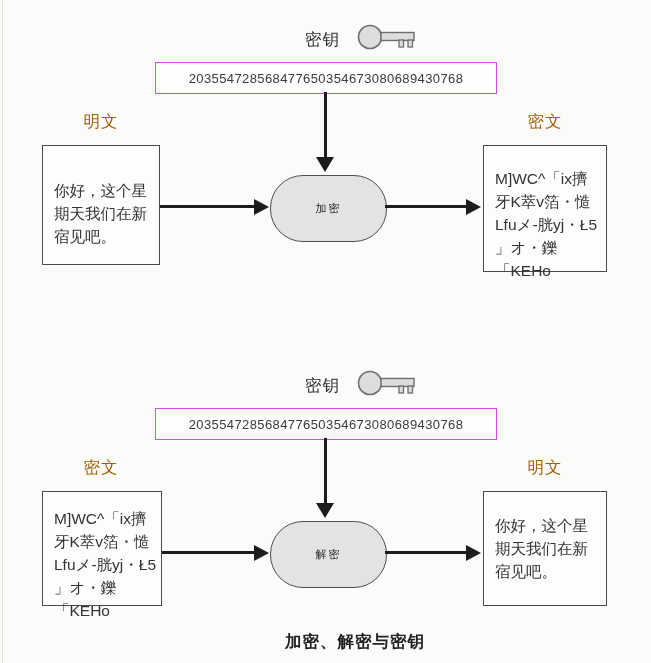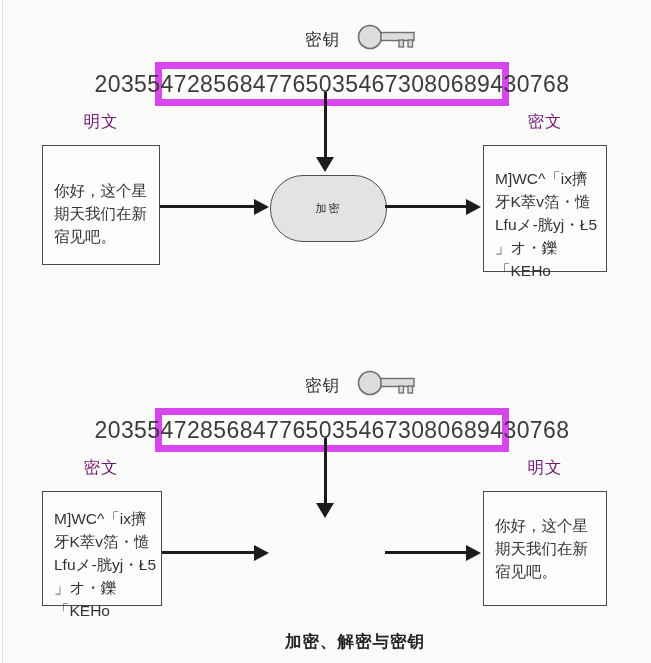"203554728568477650354673080689430768" .keybox { border: 7px solid #d946ef -> 1px solid #d946ef; font-size: 23px -> 13px }
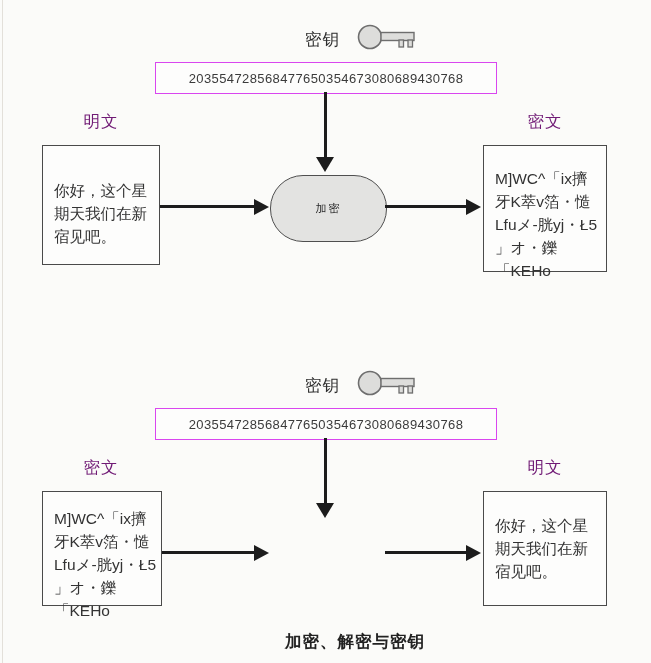"明文" .side-label { color: #701a75 -> #a16207 }
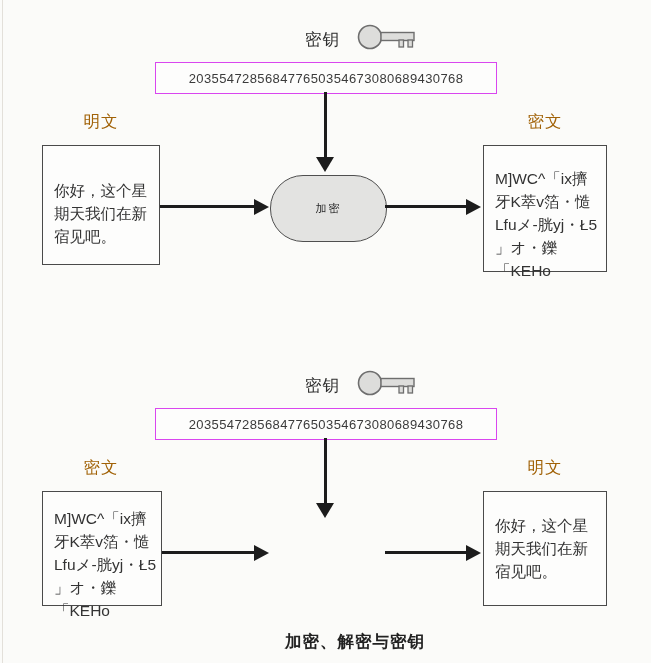"解密" div.pill { html: none -> <div>解密</div> }
